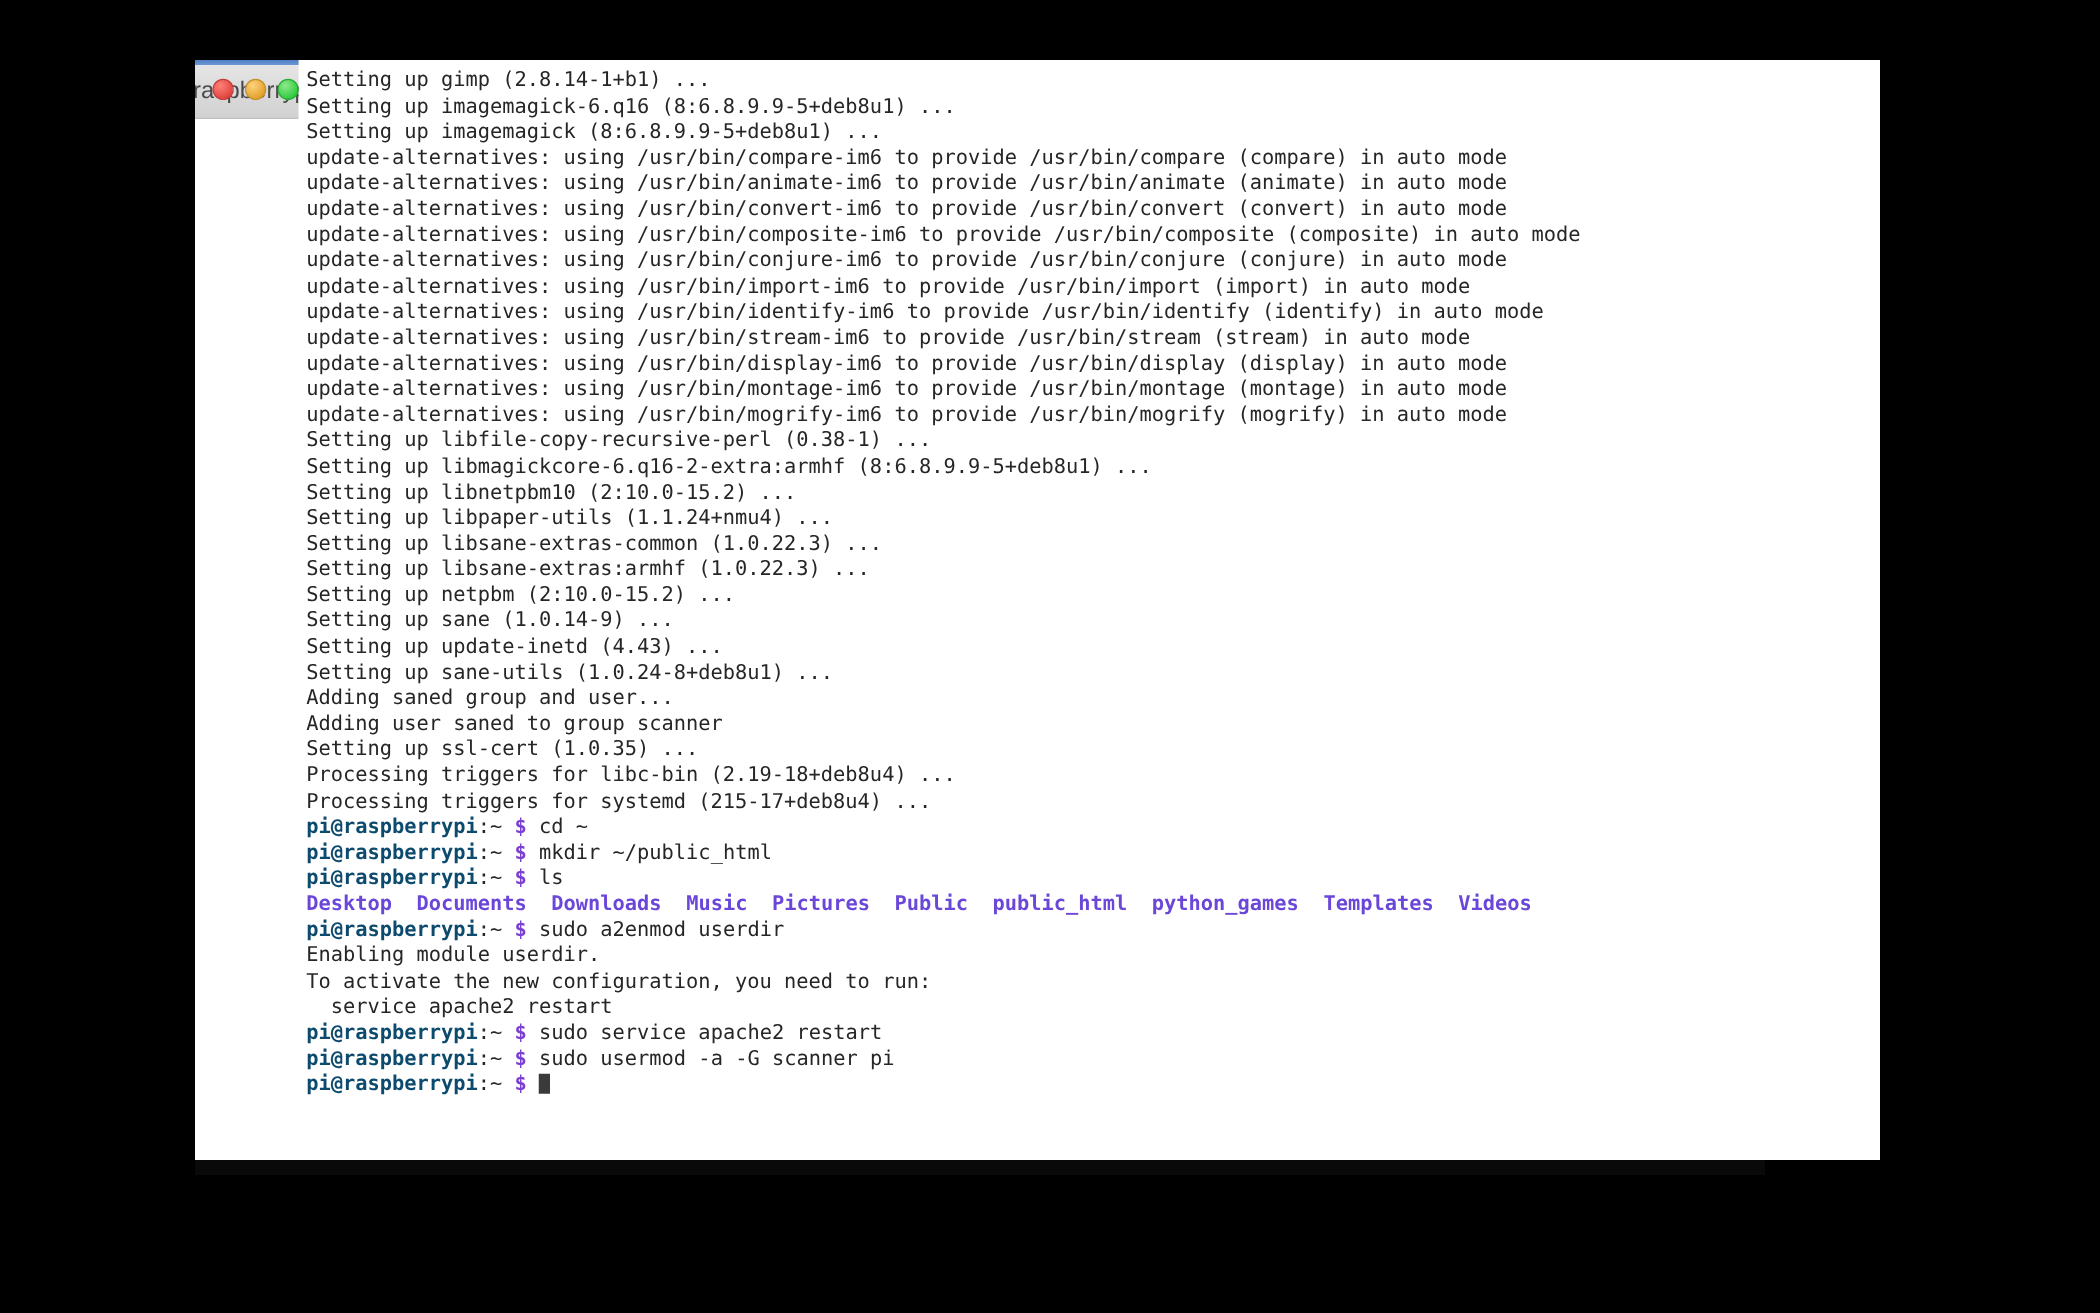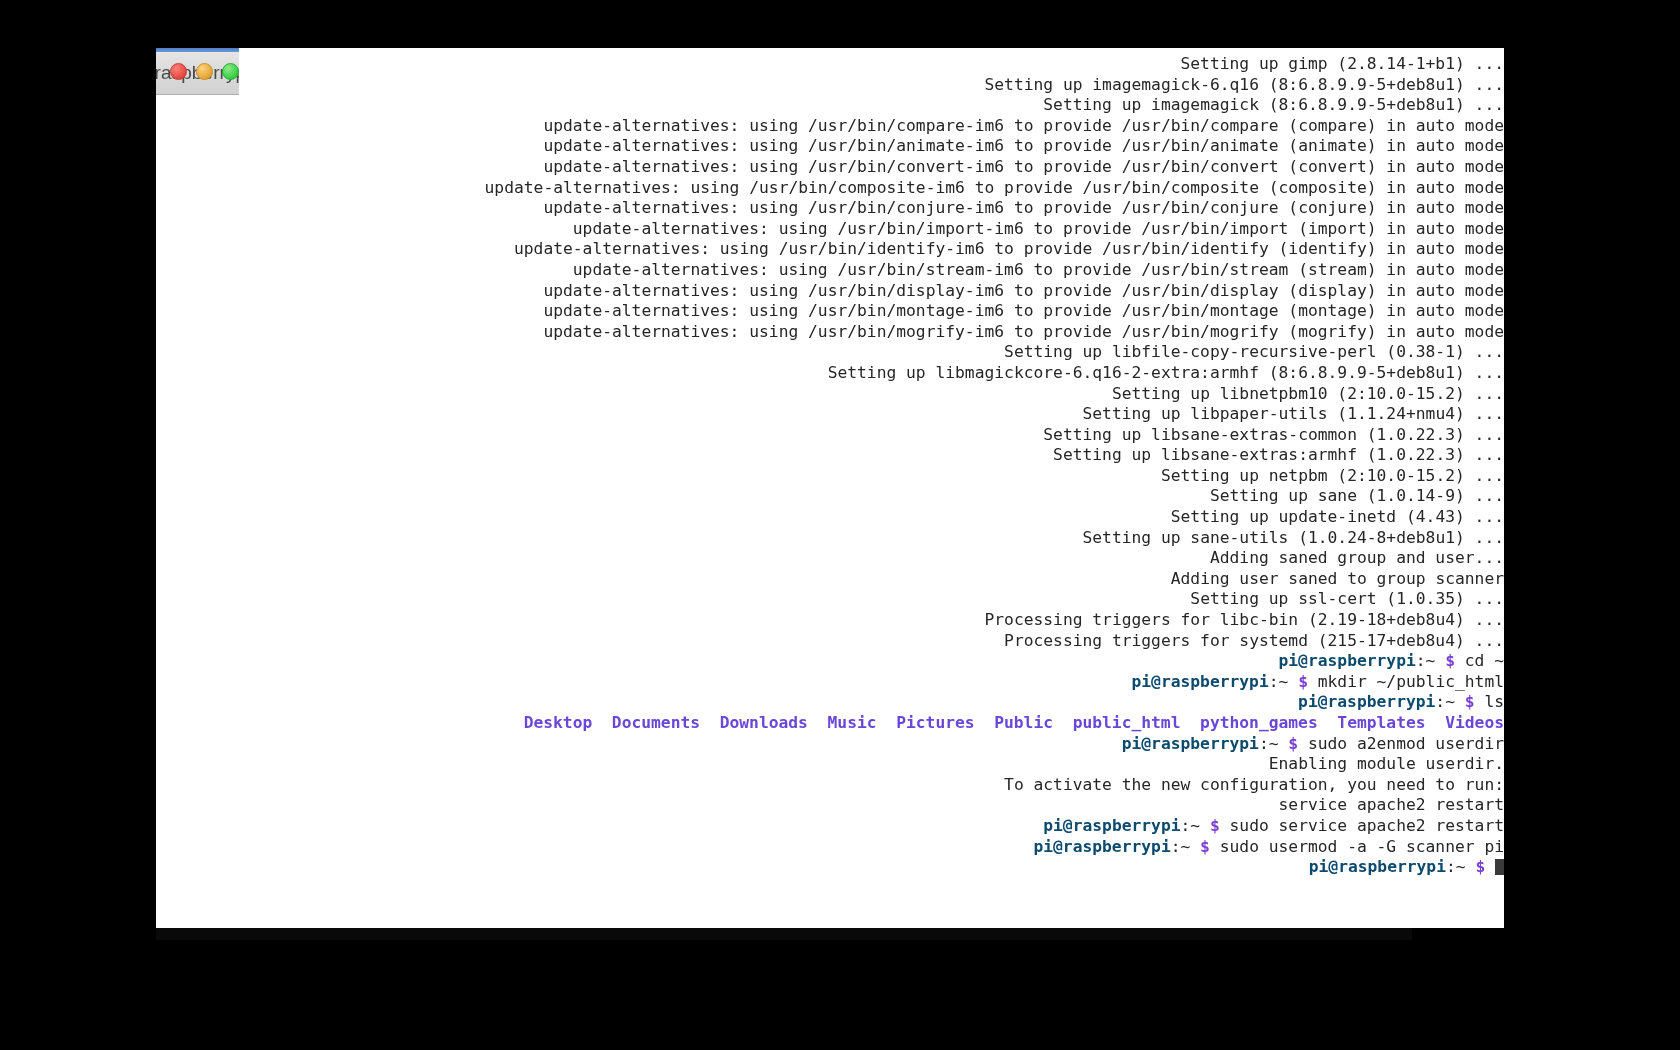"Setting up gimp (2.8.14-1+b1) ..." .line { text-align: right -> none }
